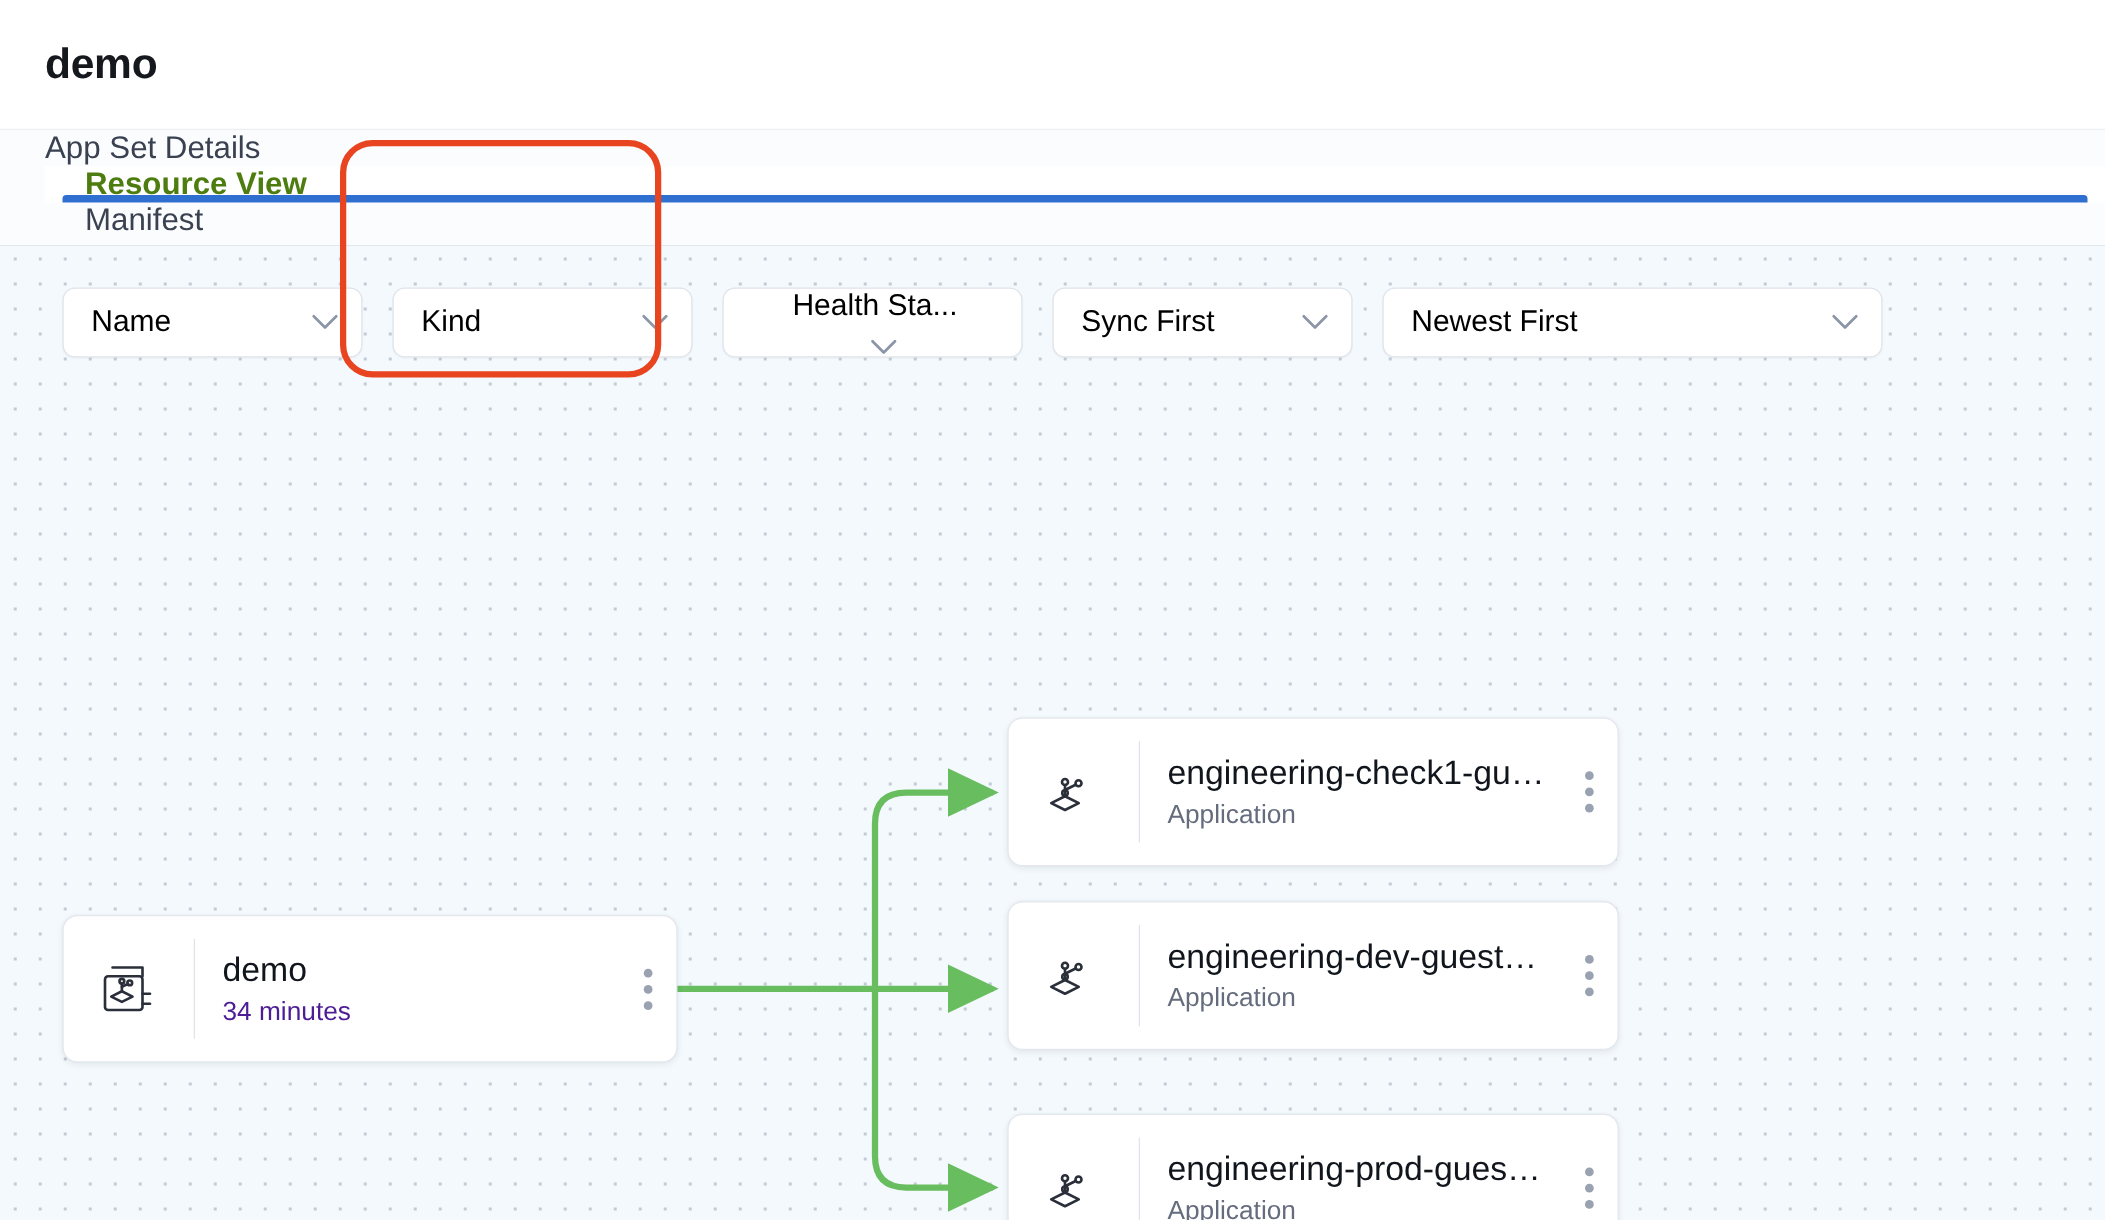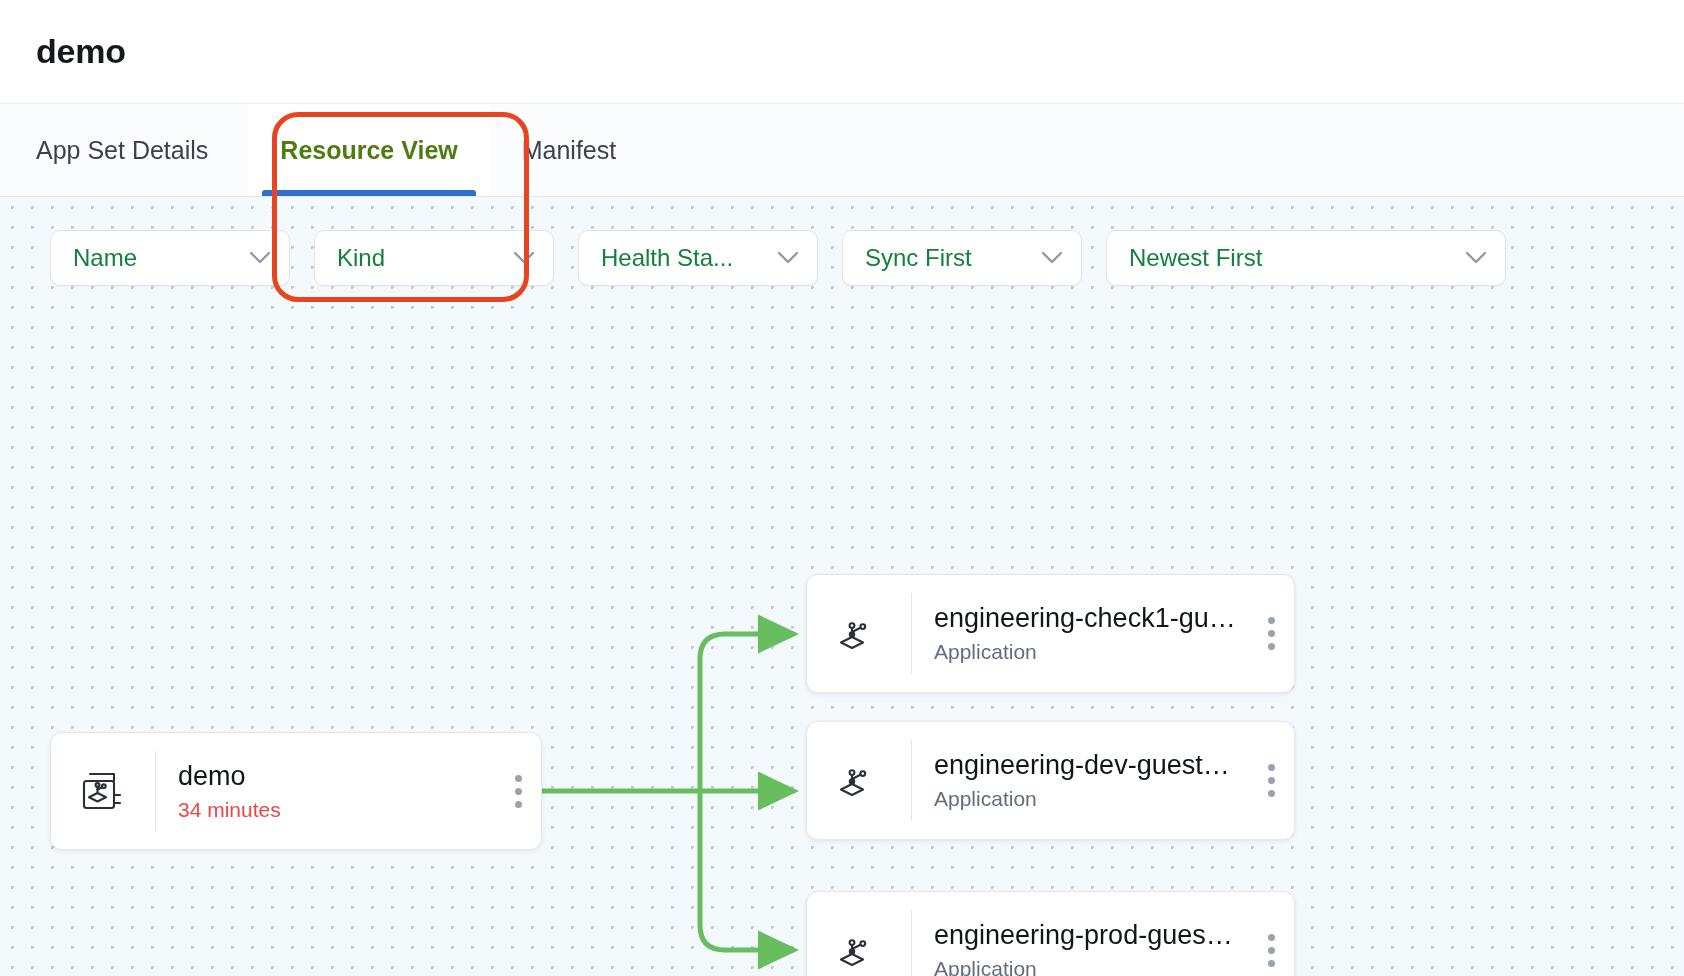"App Set Details" .tabbar { flex-direction: none -> column }
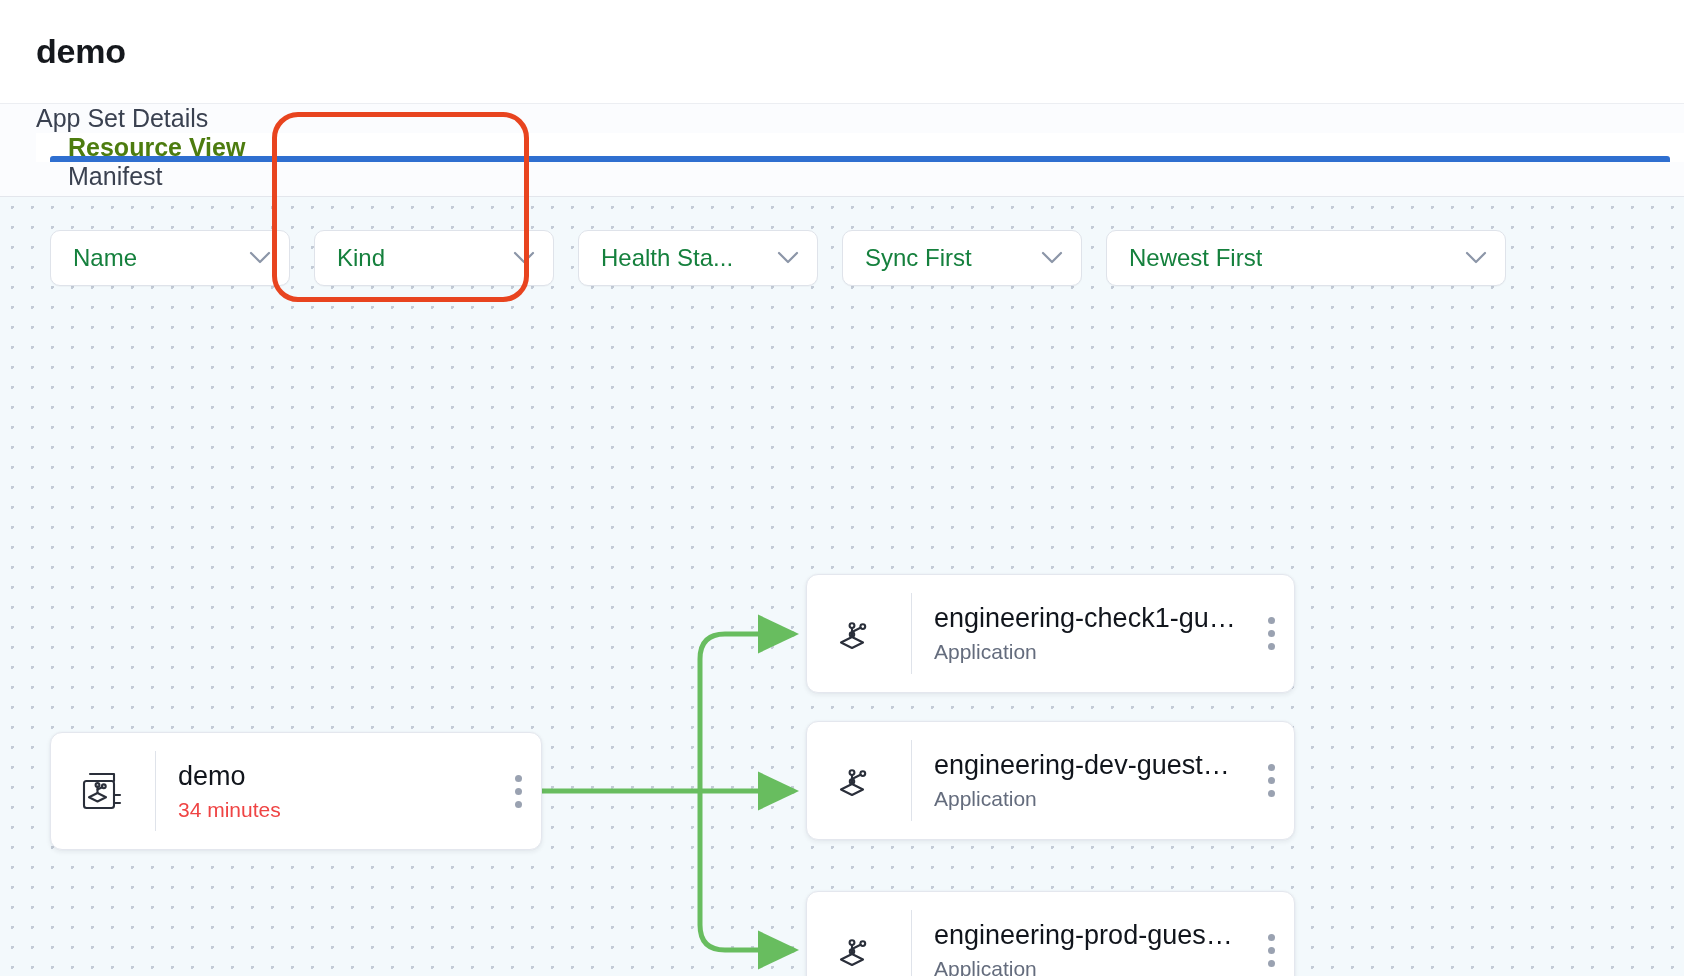"Name" .select .label { color: #15803d -> #000000 }
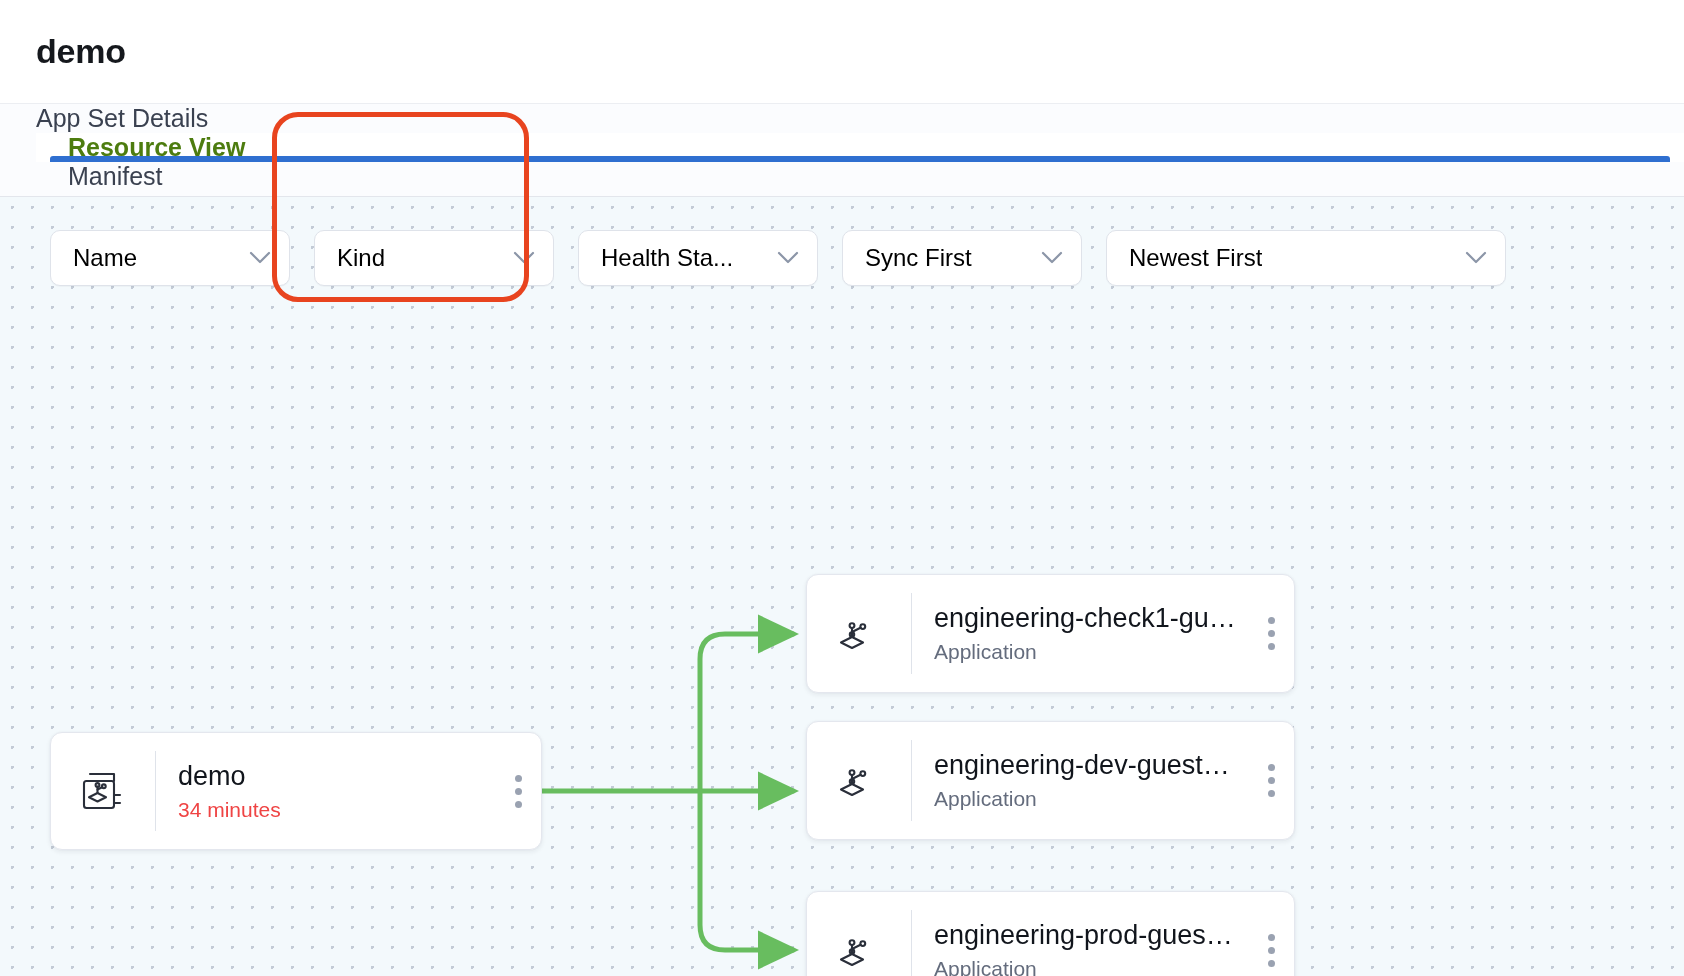"Health Sta..." .select.w-health { flex-direction: none -> column }
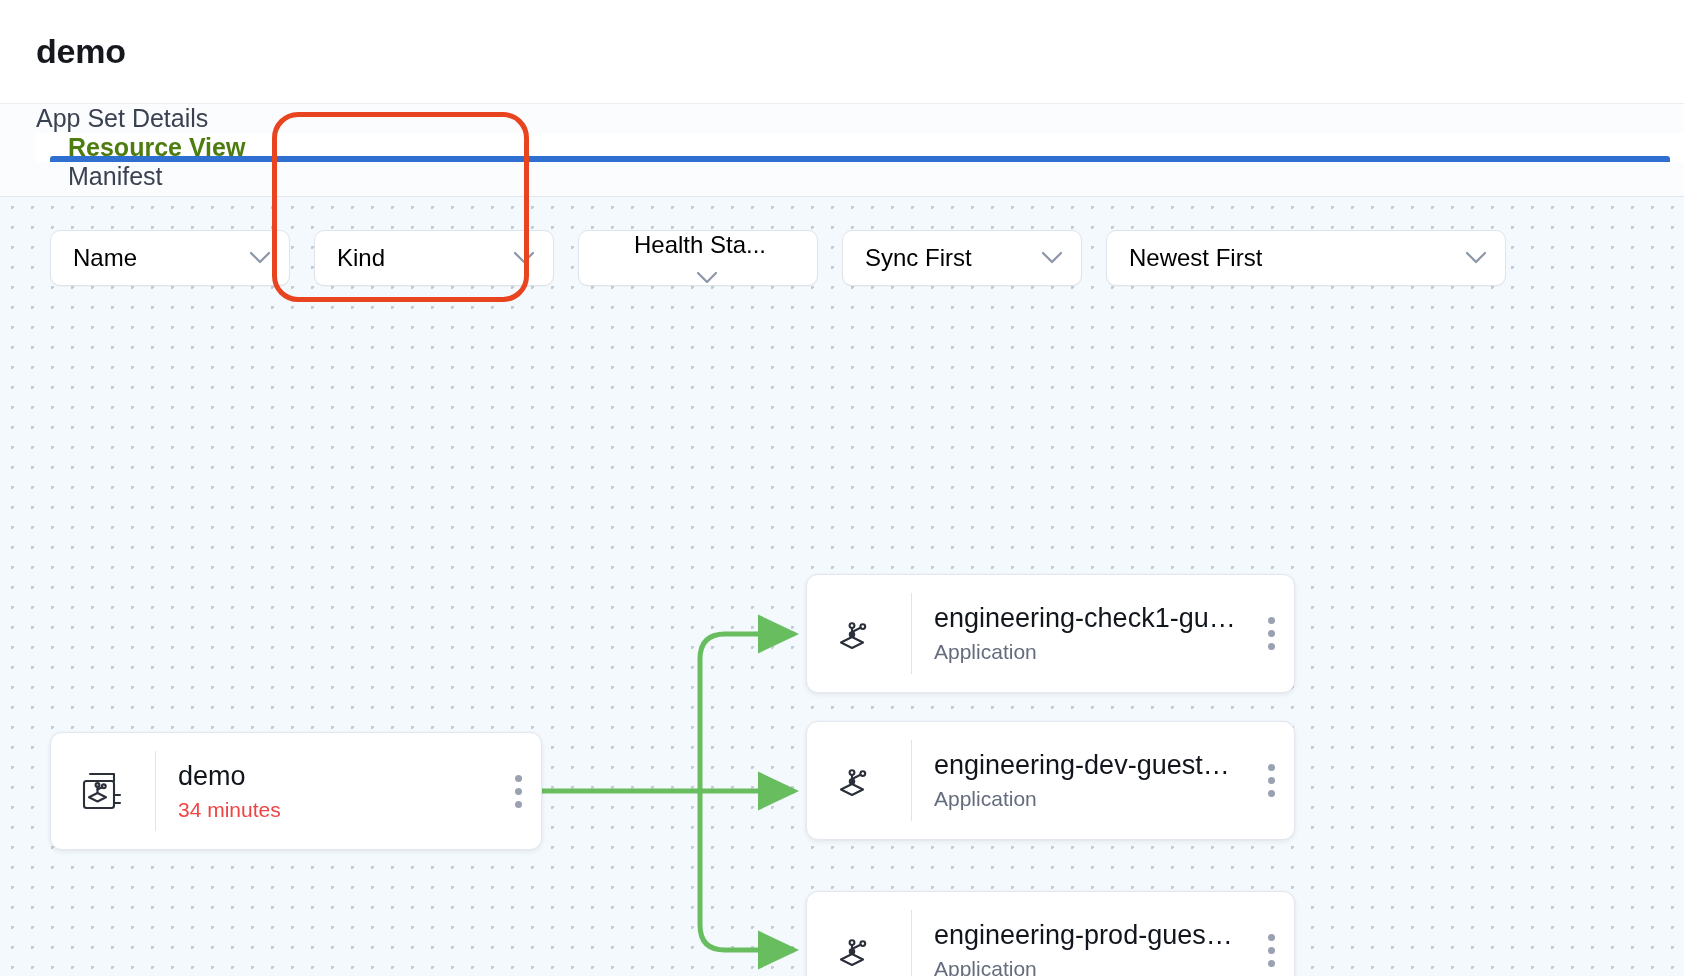"34 minutes" .node .n-meta { color: #ef4444 -> #4c1d95 }
